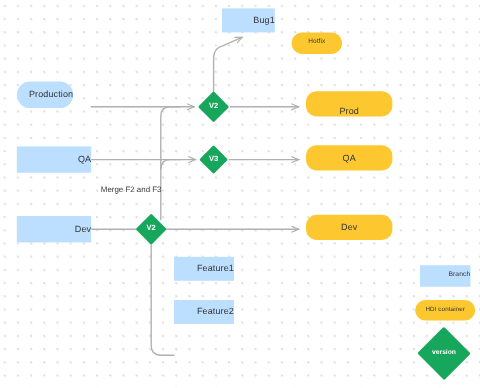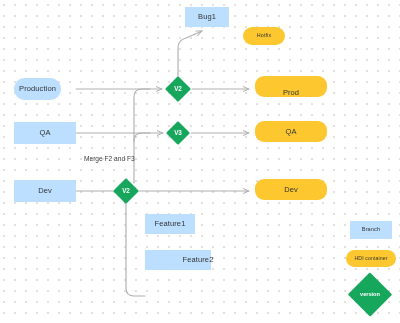"Bug1" .branch { justify-content: none -> flex-end }
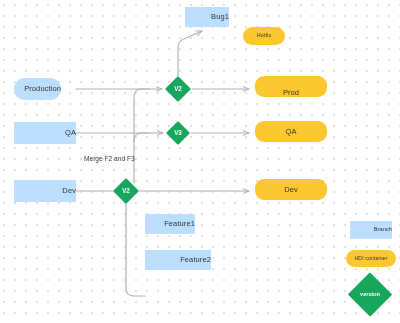"Production" div.node { top: 78px -> 68px }
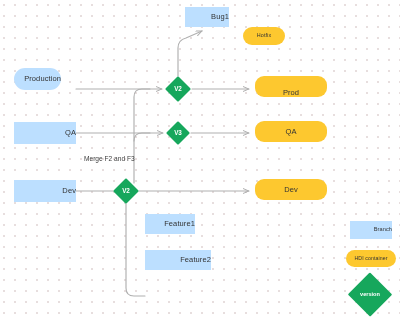"Feature2" div.node { width: 66px -> 50px }
